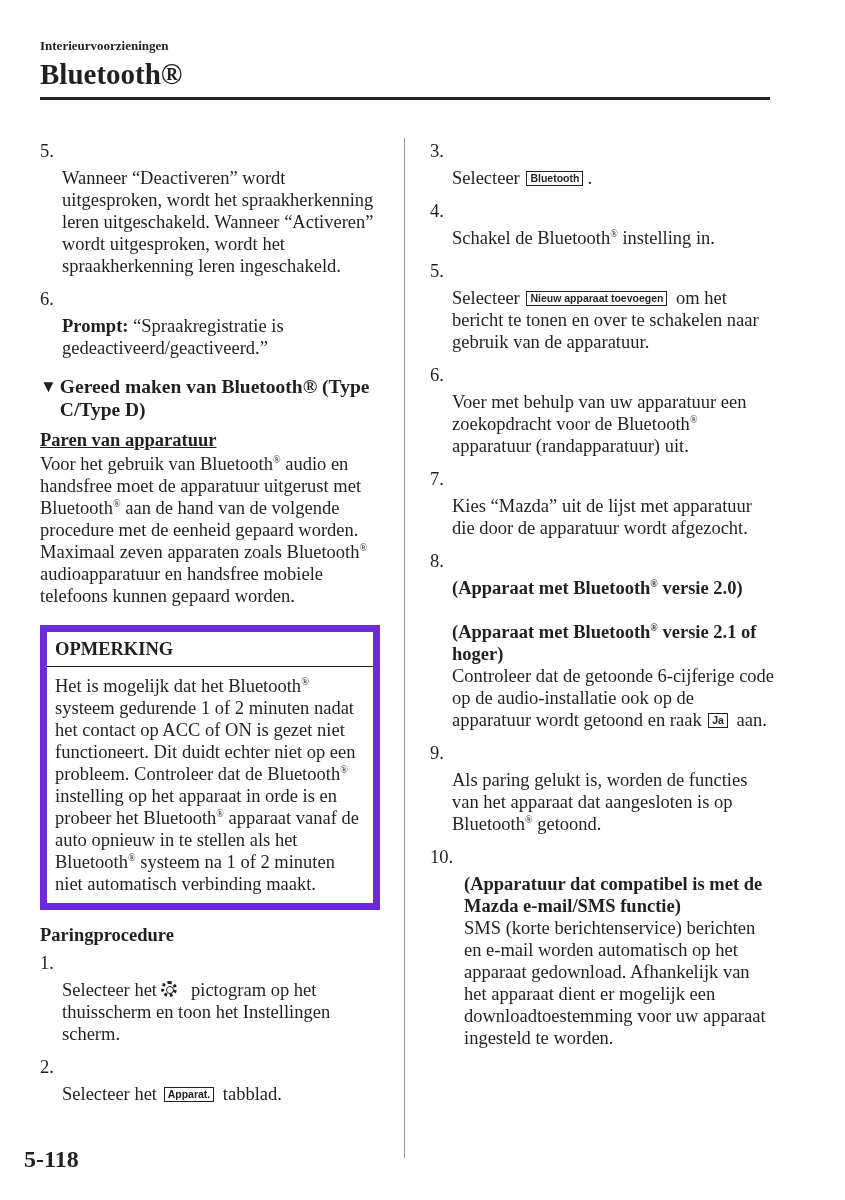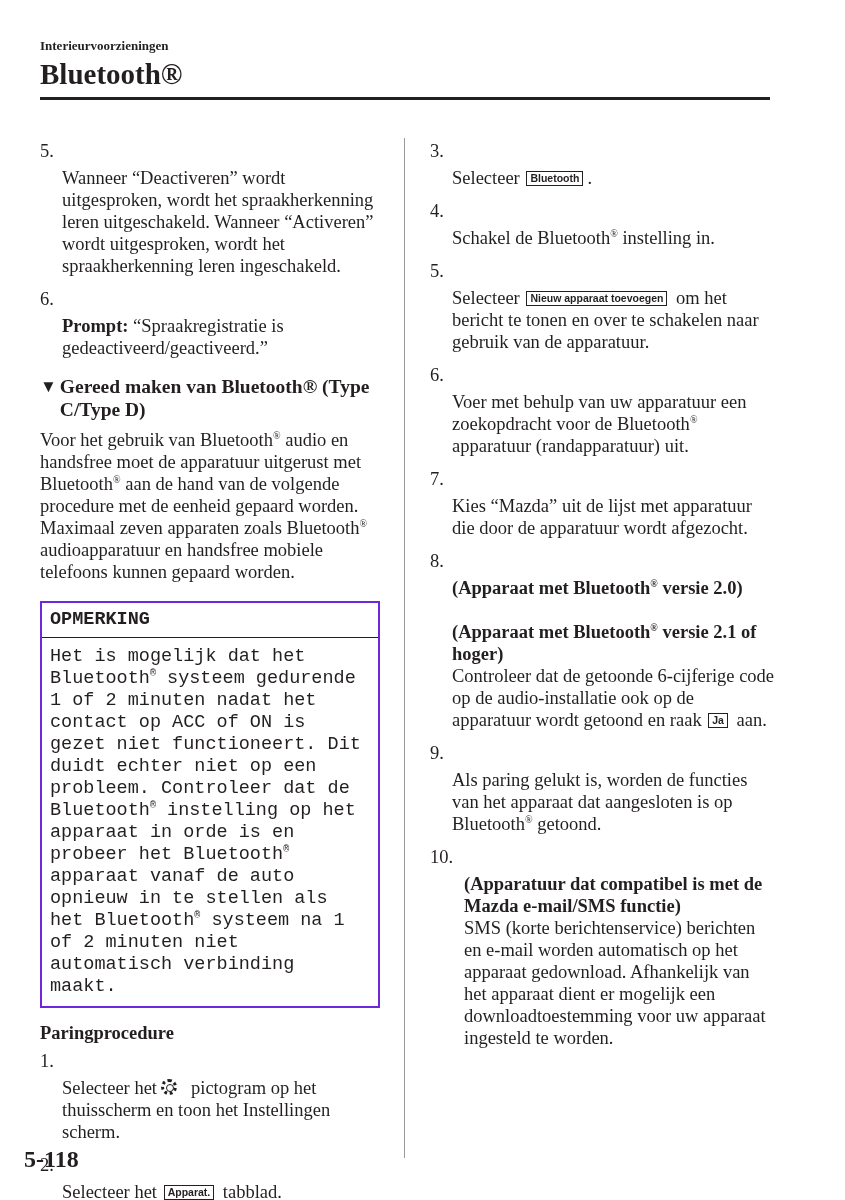"Paren van apparatuur" div.sub-u { html: none -> <div>Paren van apparatuur</div> }
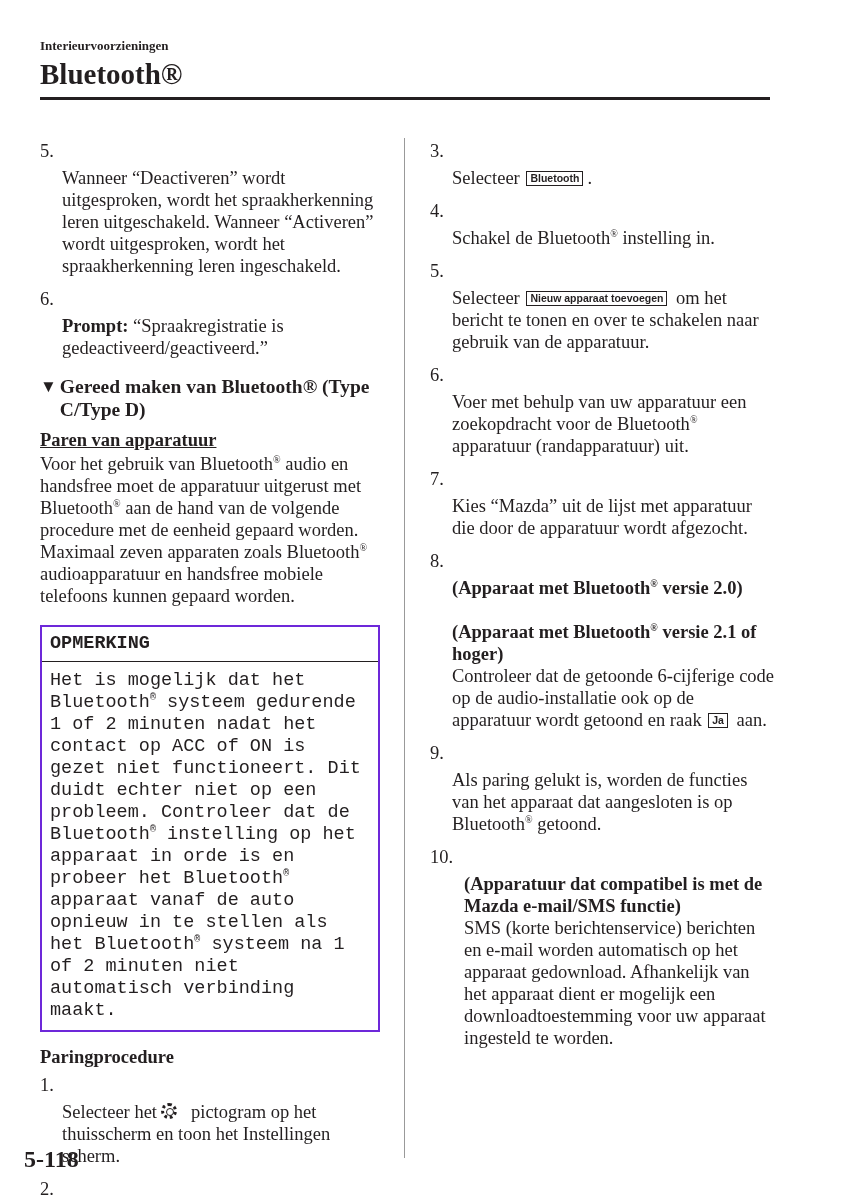"OPMERKING" .note { border: 2px solid #6d28d9 -> 7px solid #6d28d9; font-family: Liberation Mono, monospace -> none }
